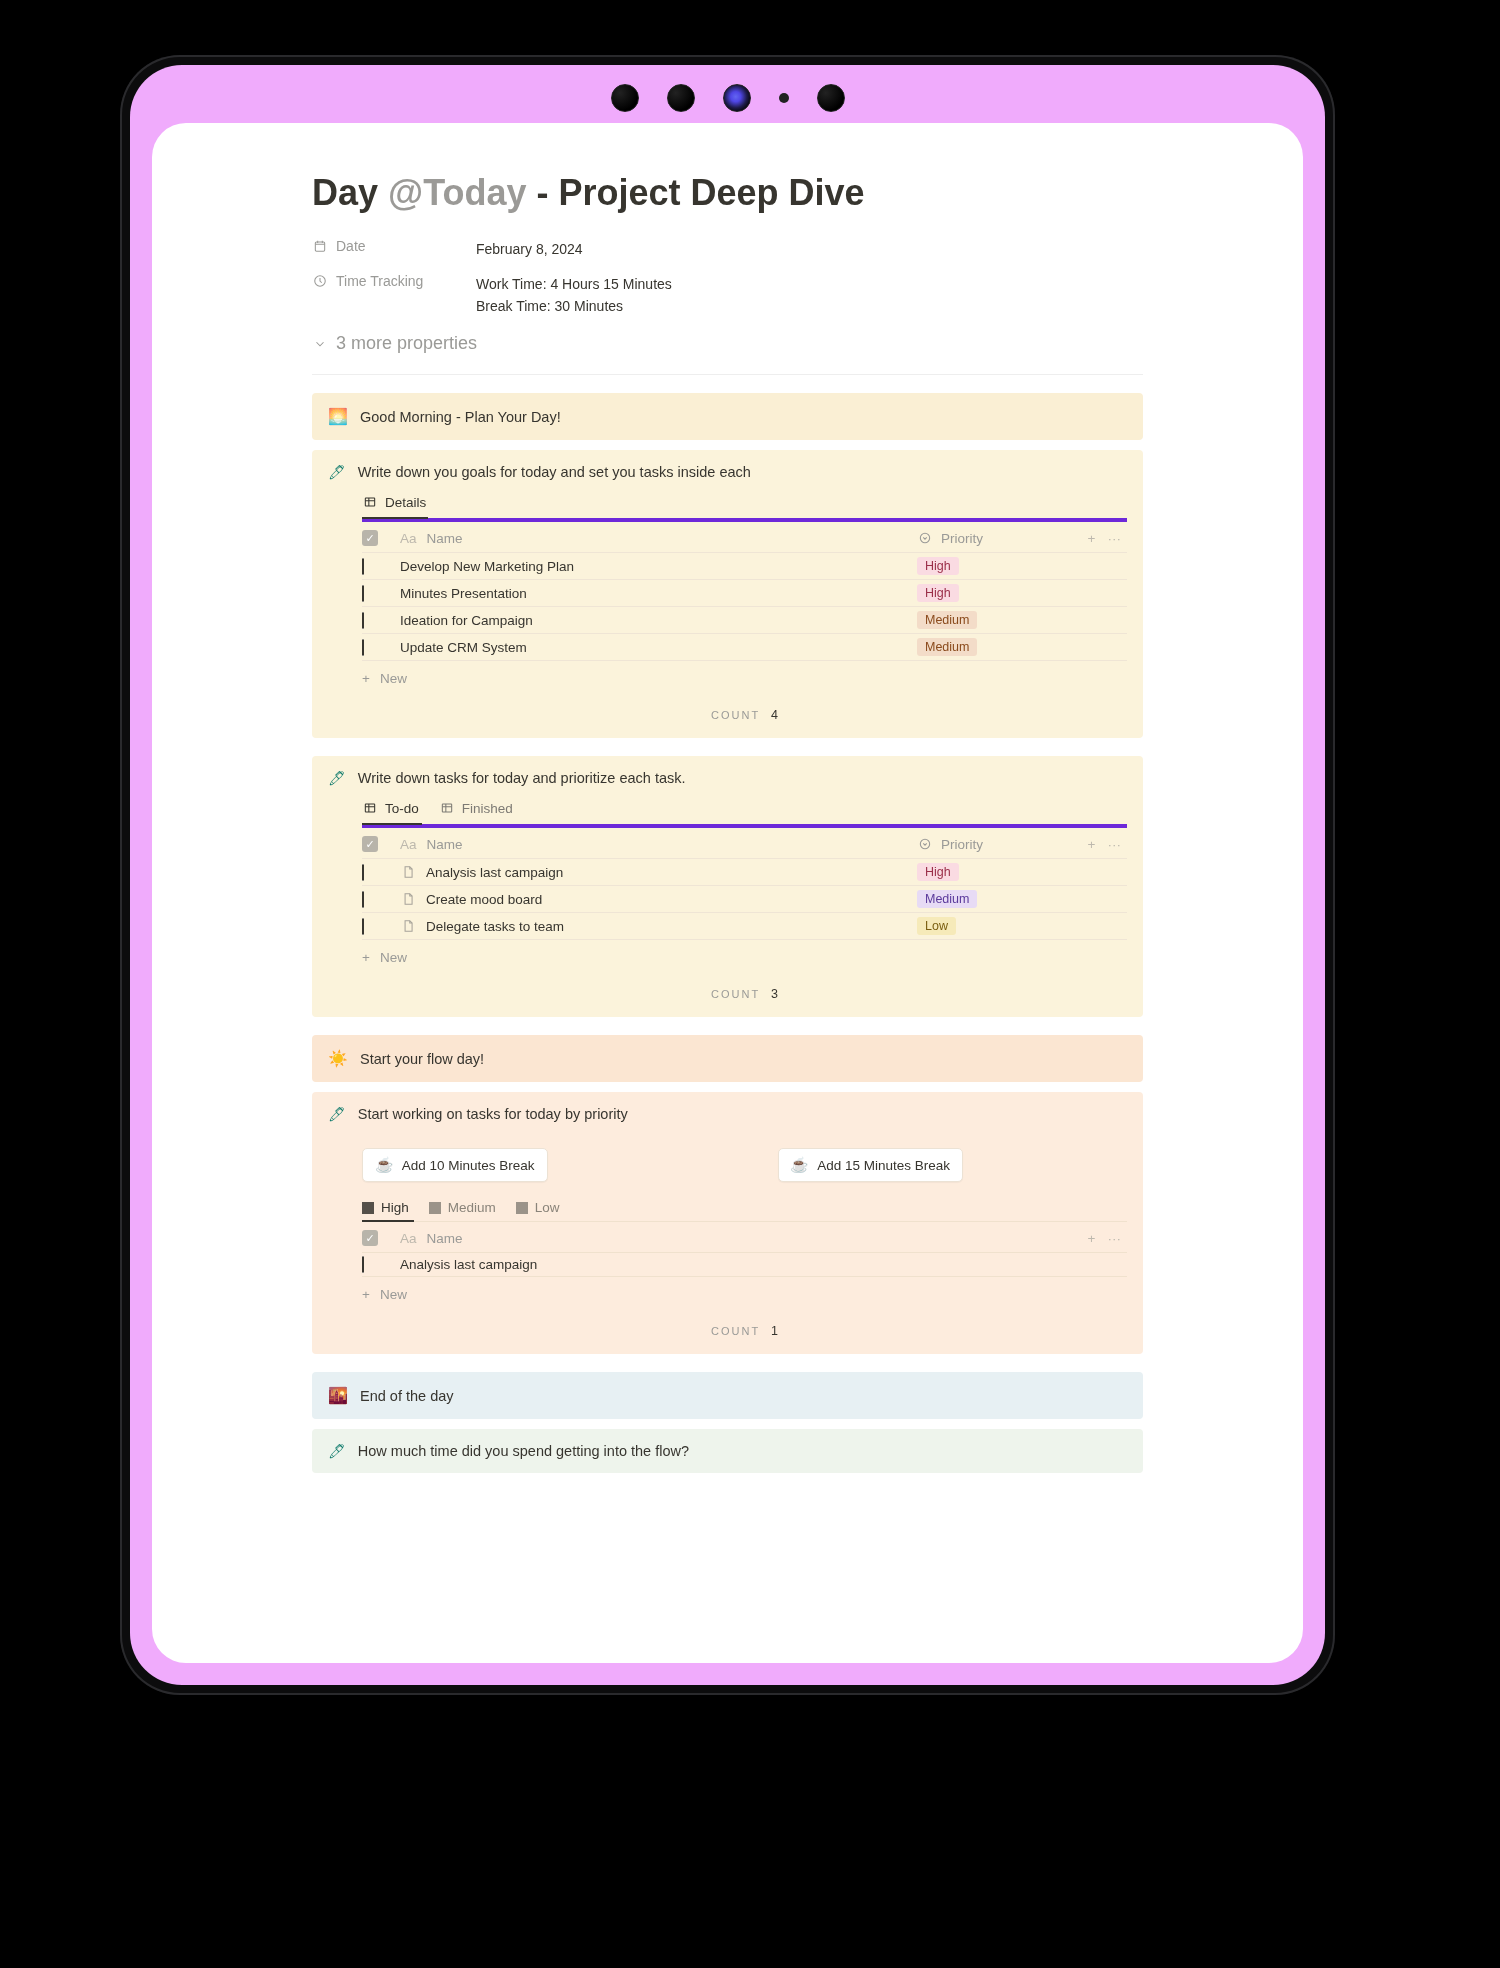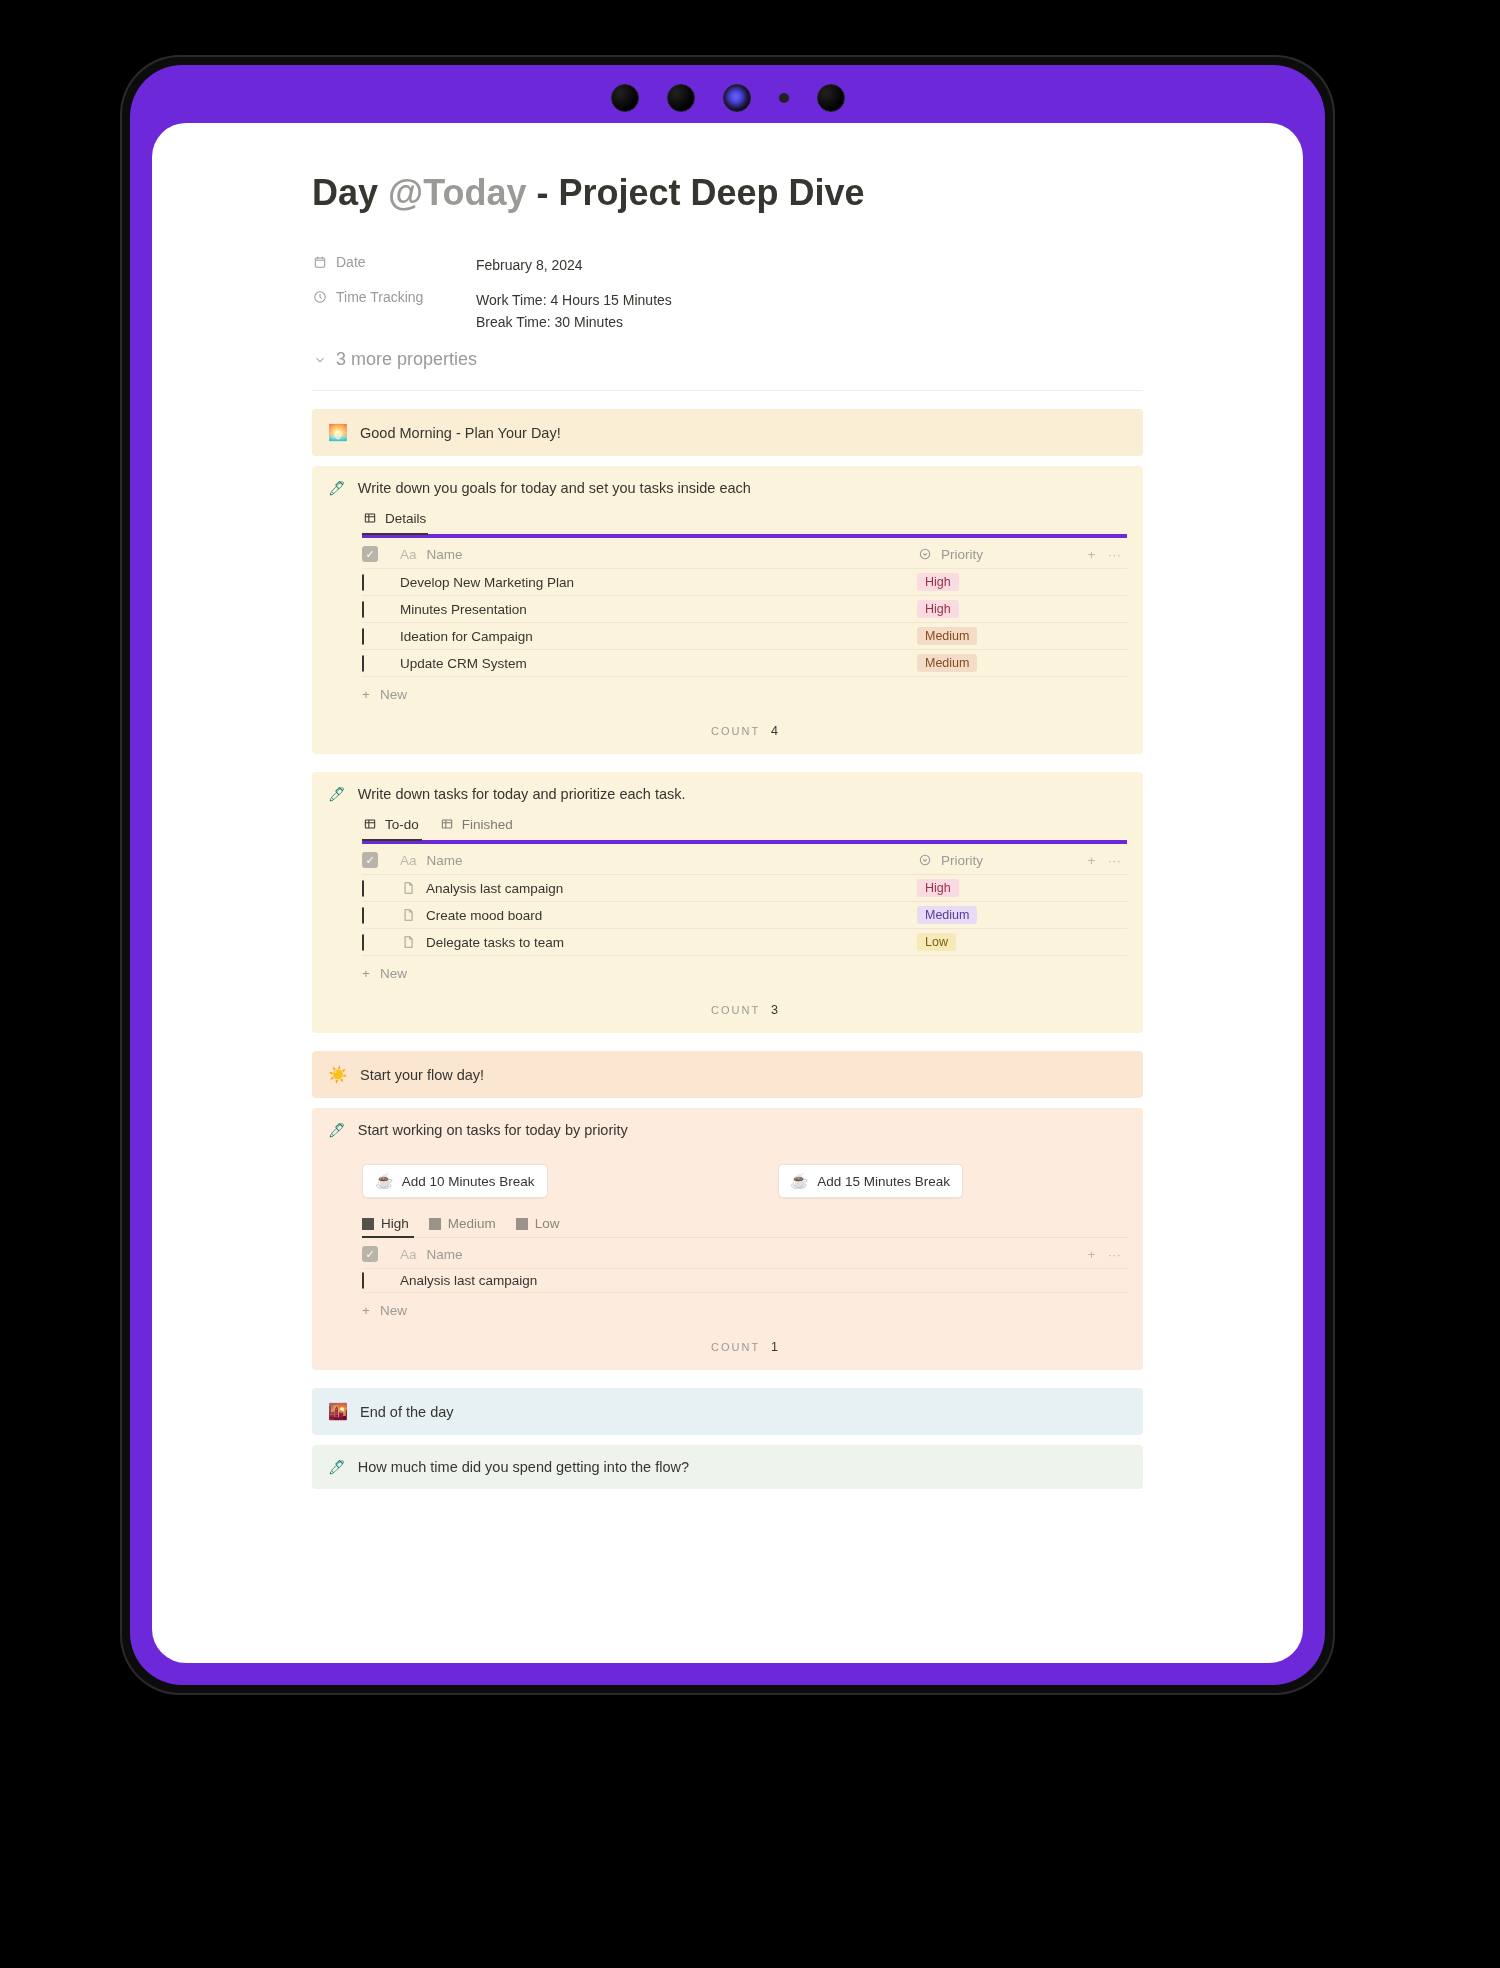"Day @Today - Project Deep" .tablet-inner { background: #6d28d9 -> #f0abfc }
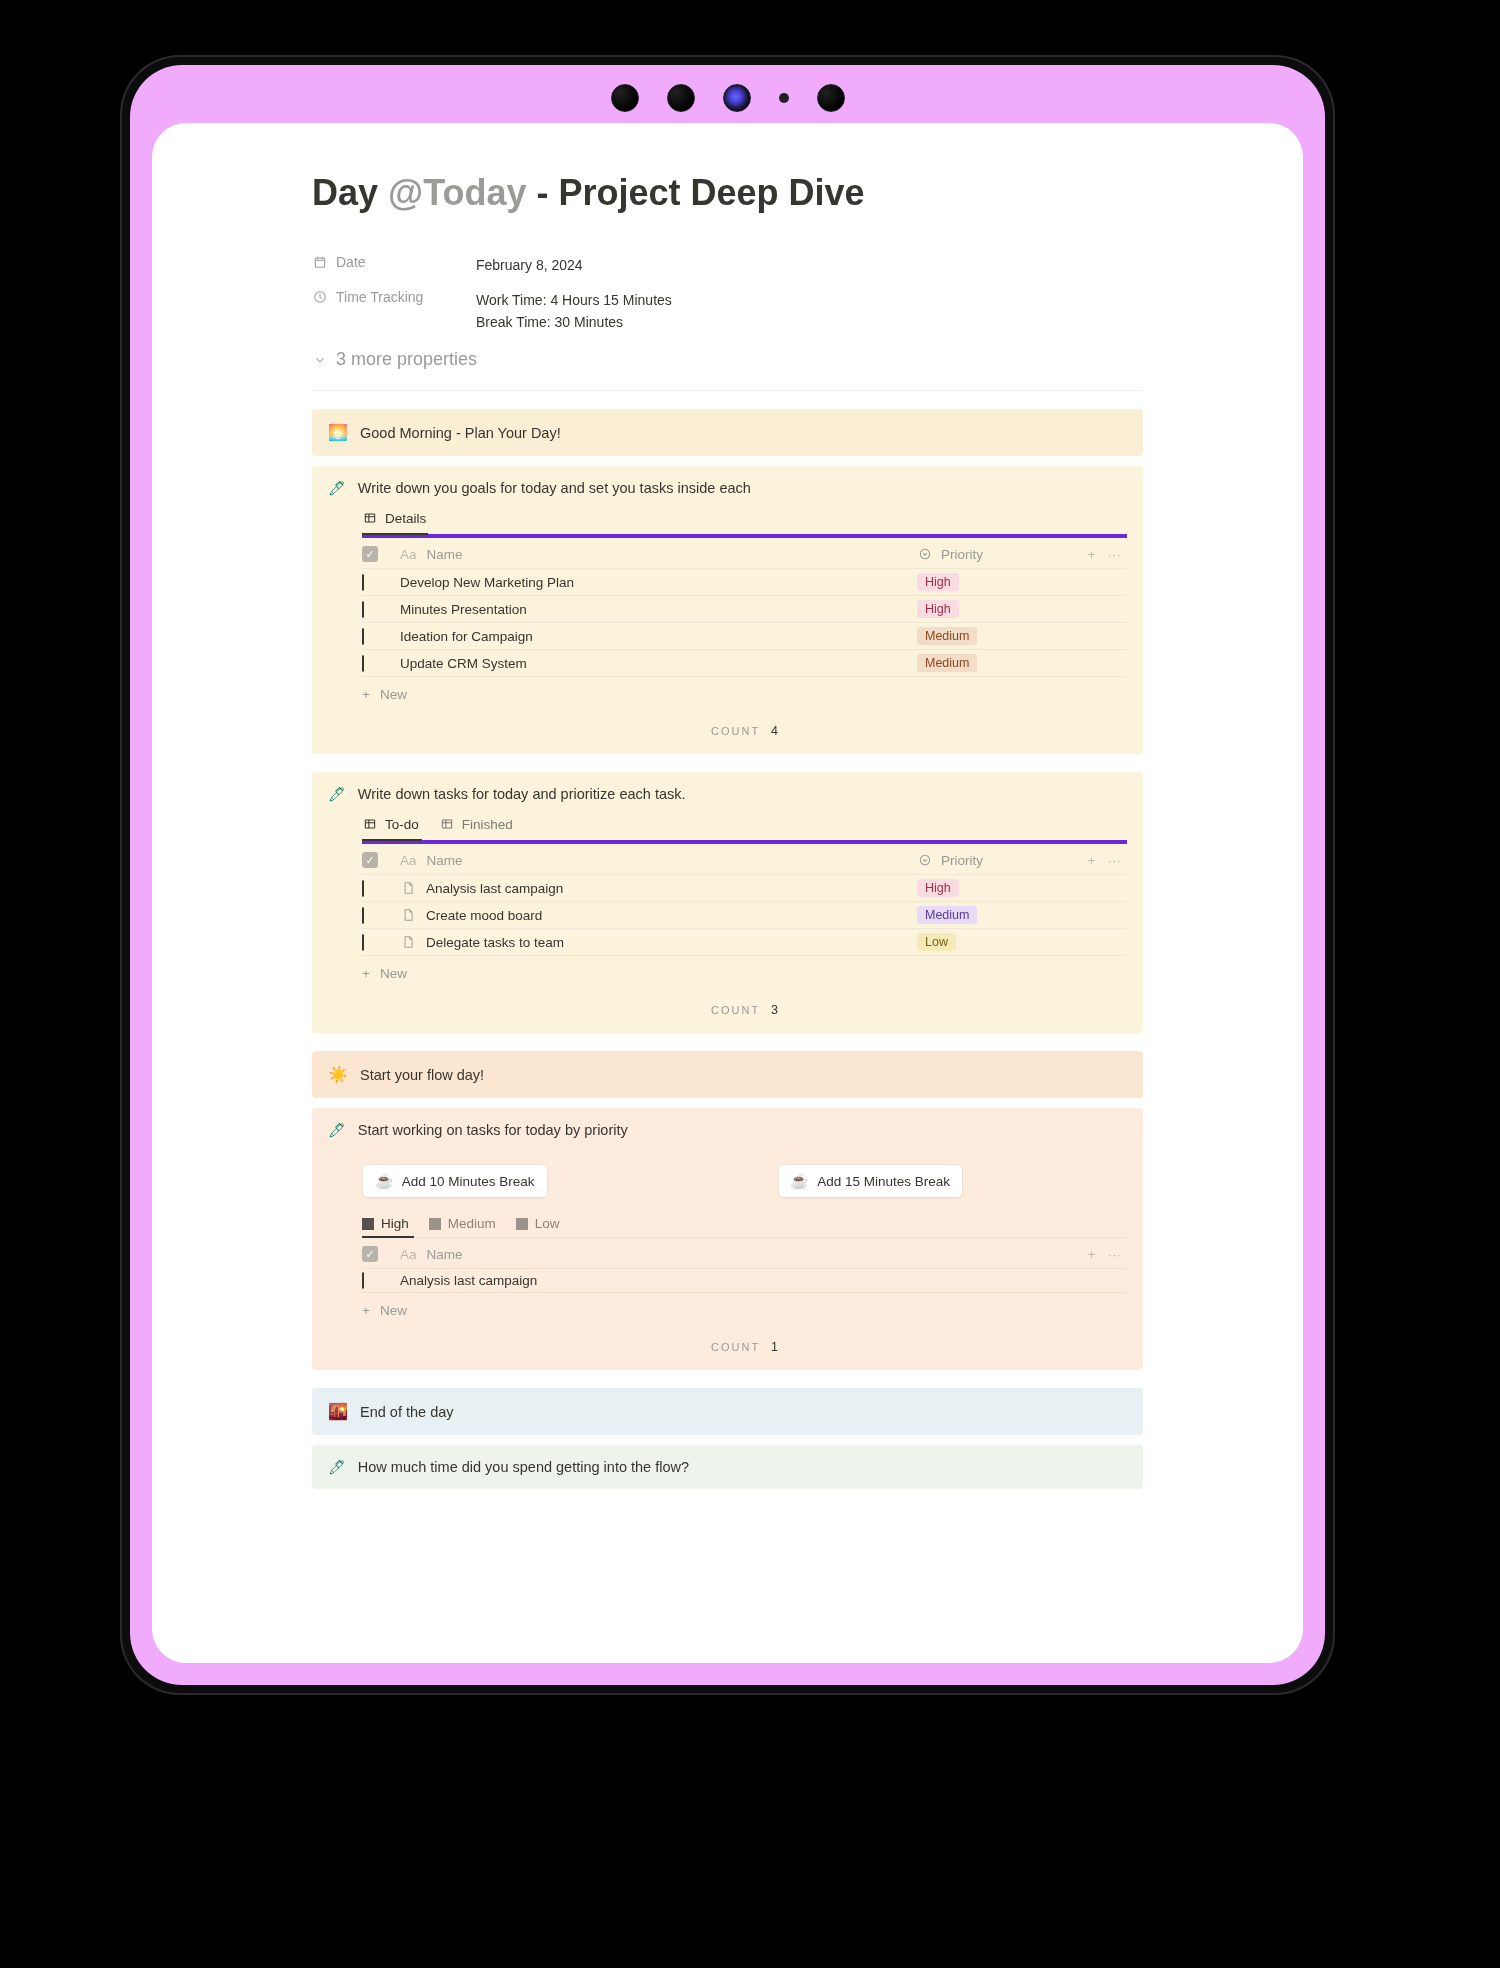"Date" .props { margin-top: 34px -> 18px }
